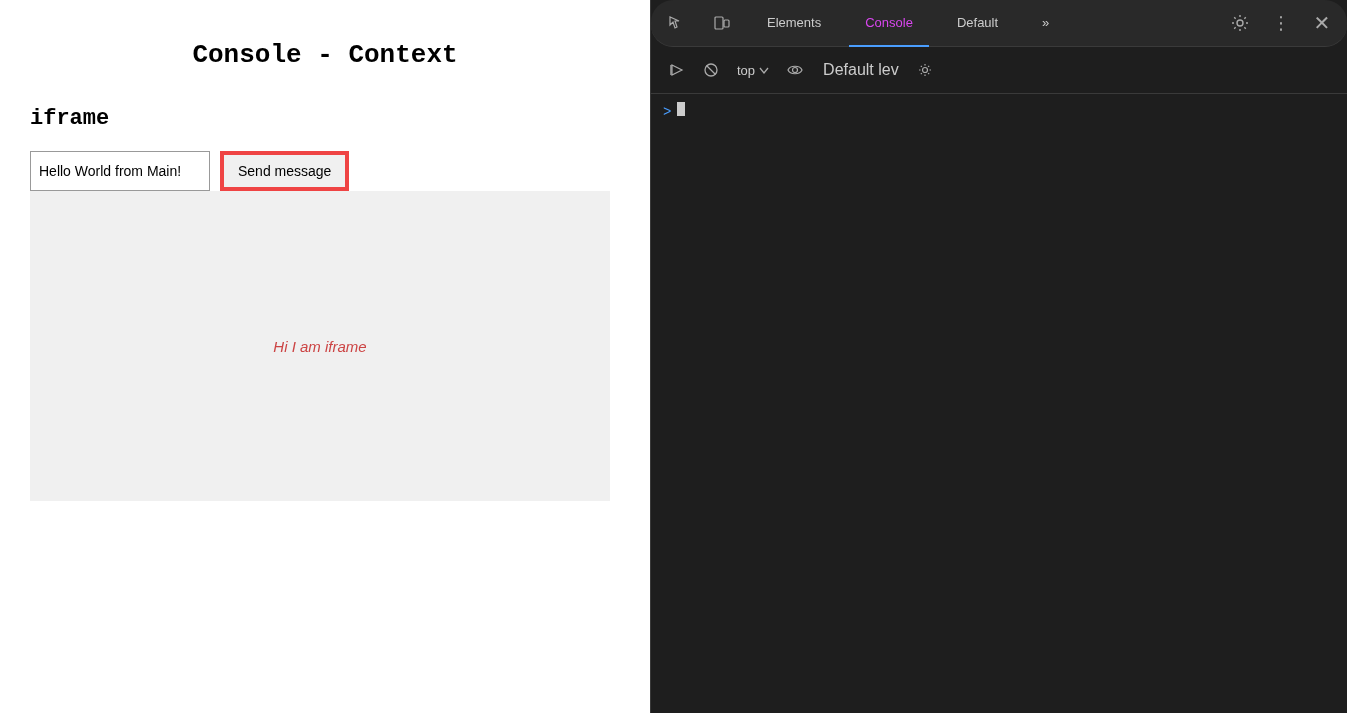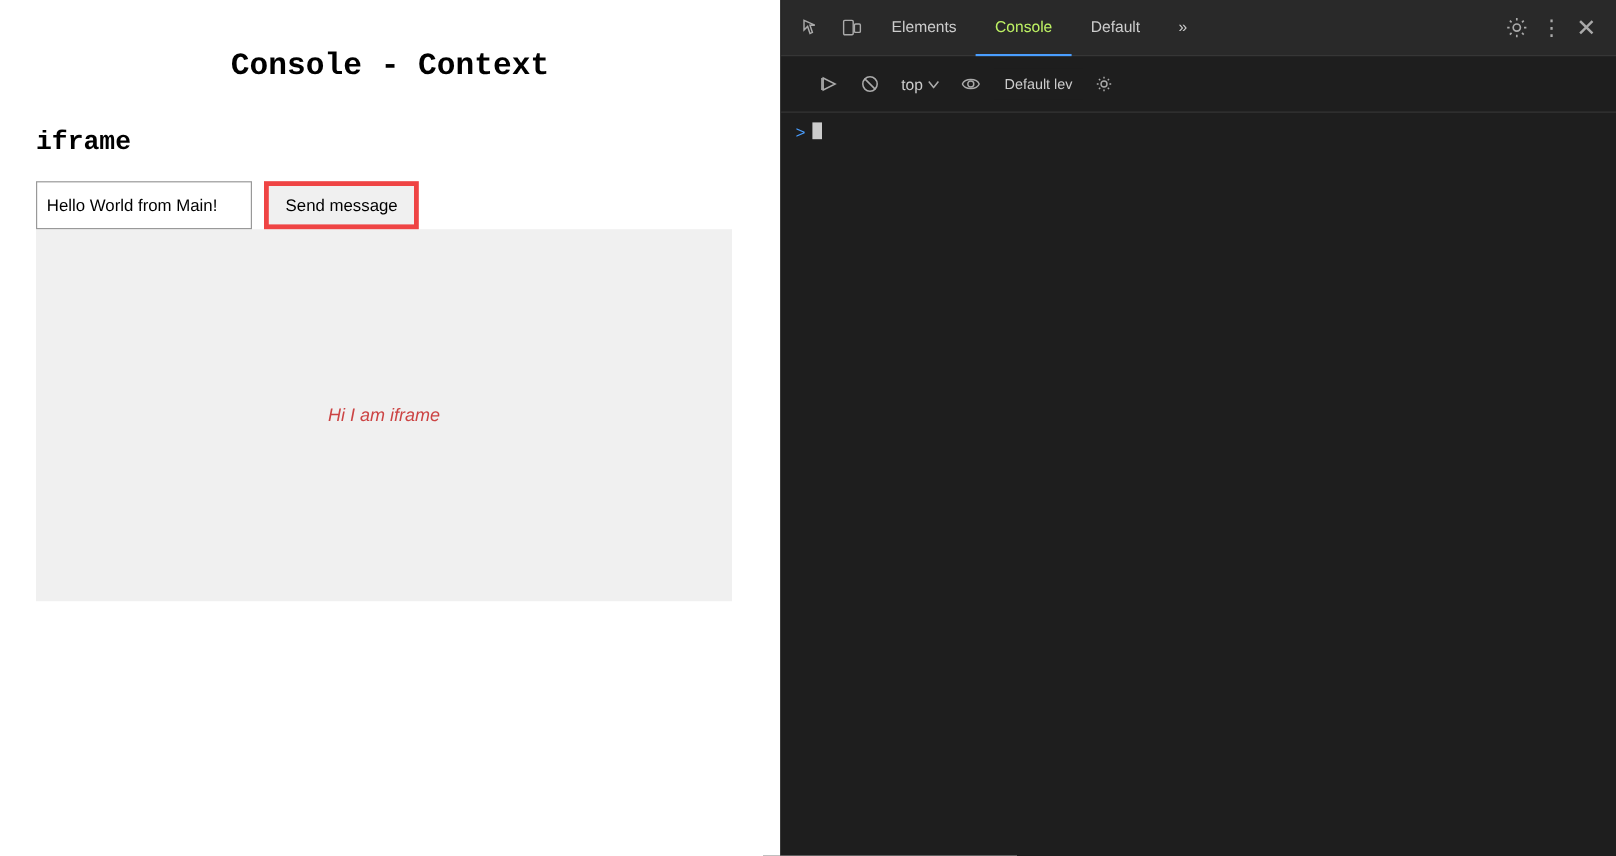"Elements" #devtools-toolbar { border-radius: none -> 22px; gap: 0 -> 12px }
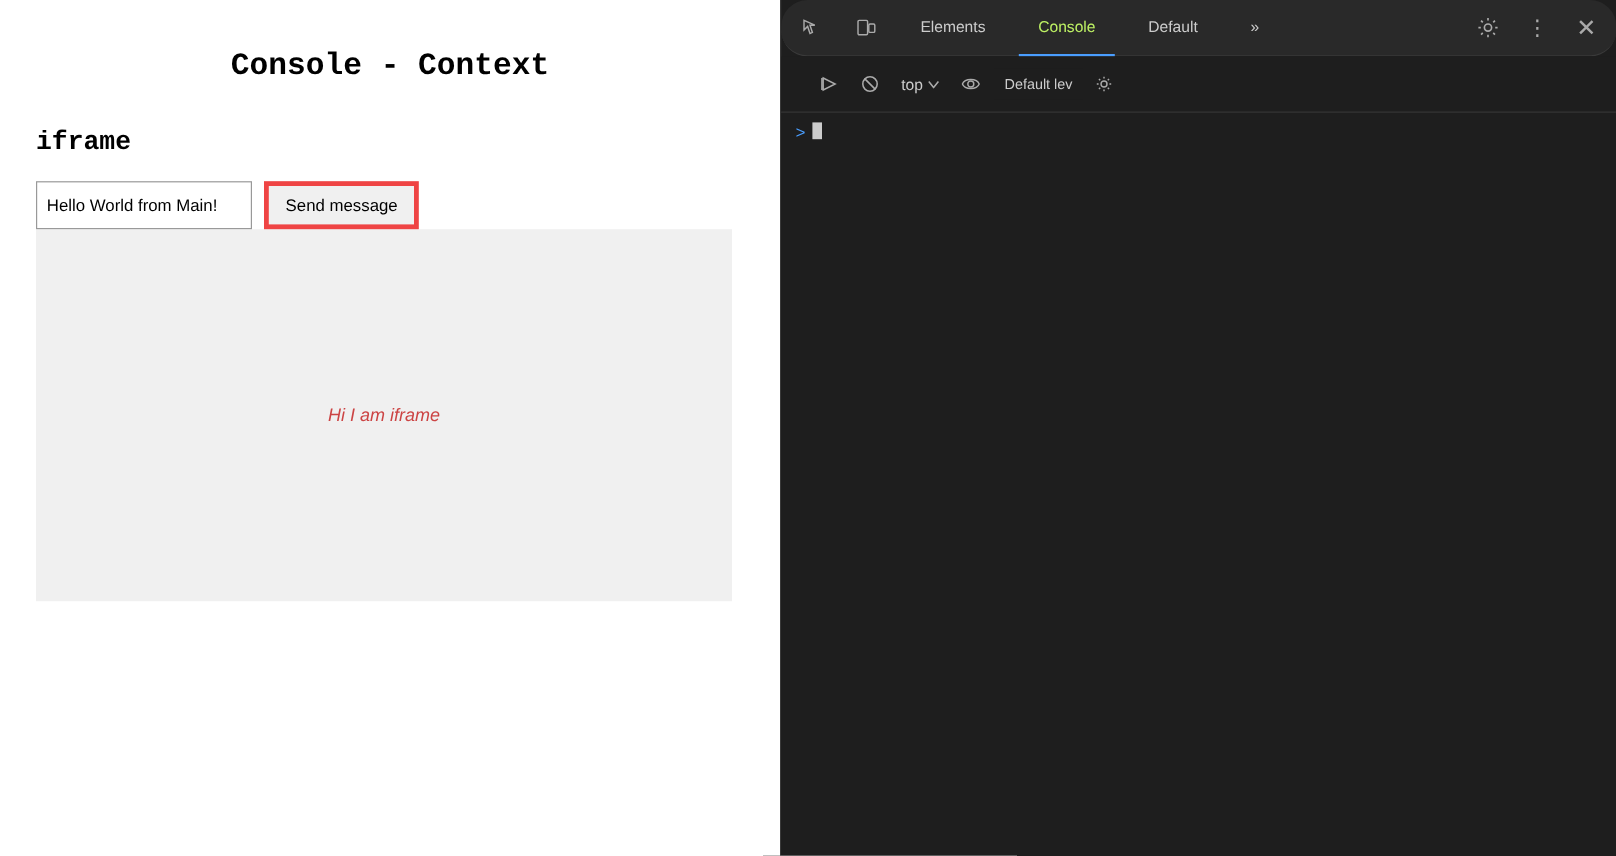"Console" .devtools-tab.active { color: #bef264 -> #d946ef }
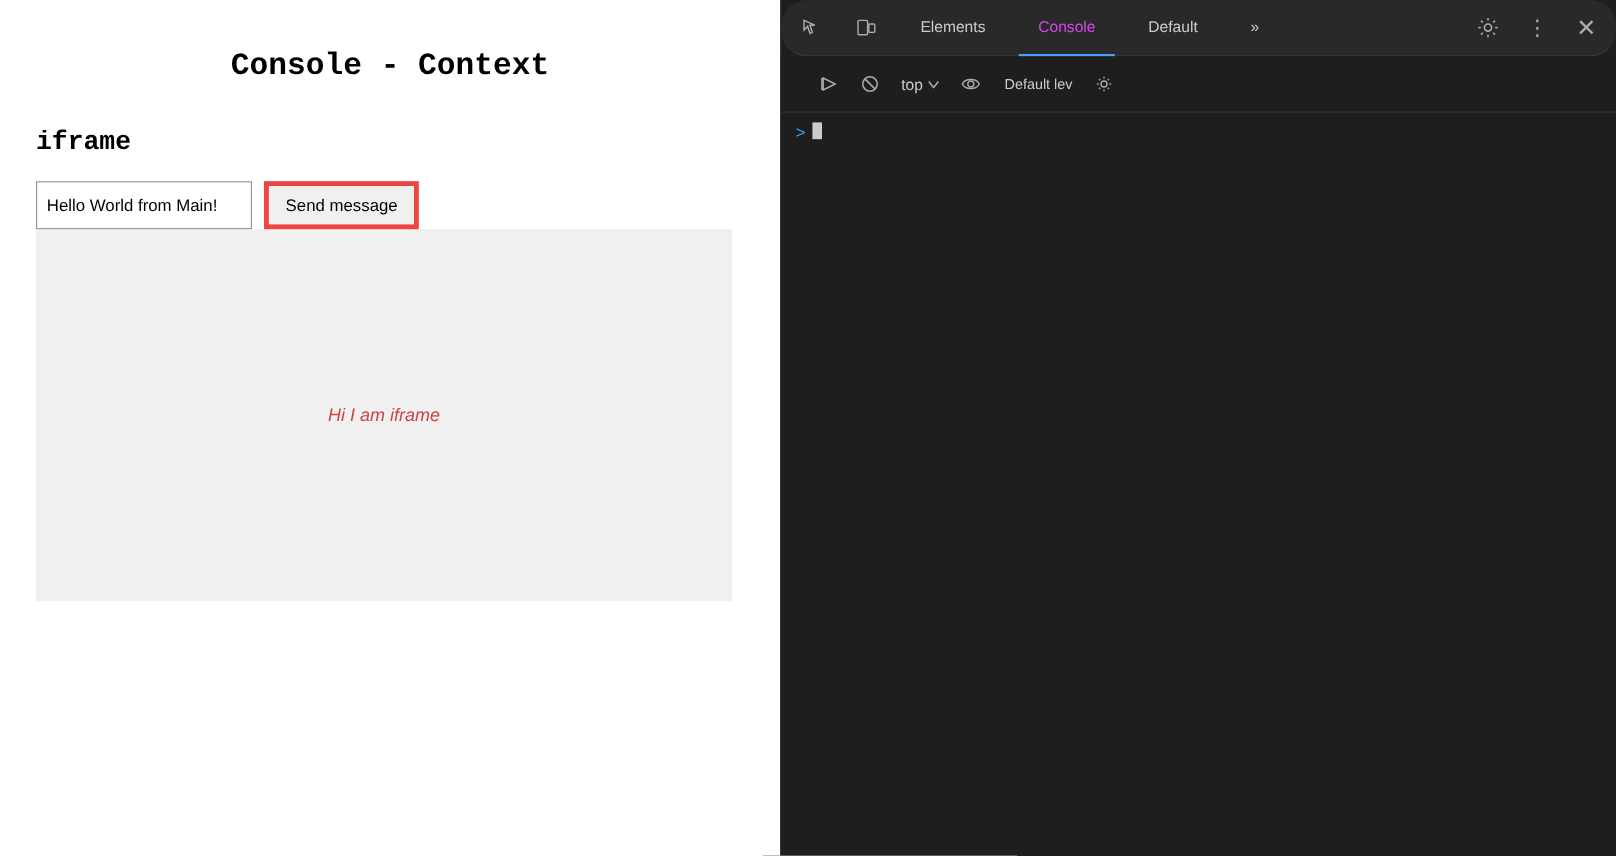"top" #console-toolbar { padding: 0 26px -> 0 12px }
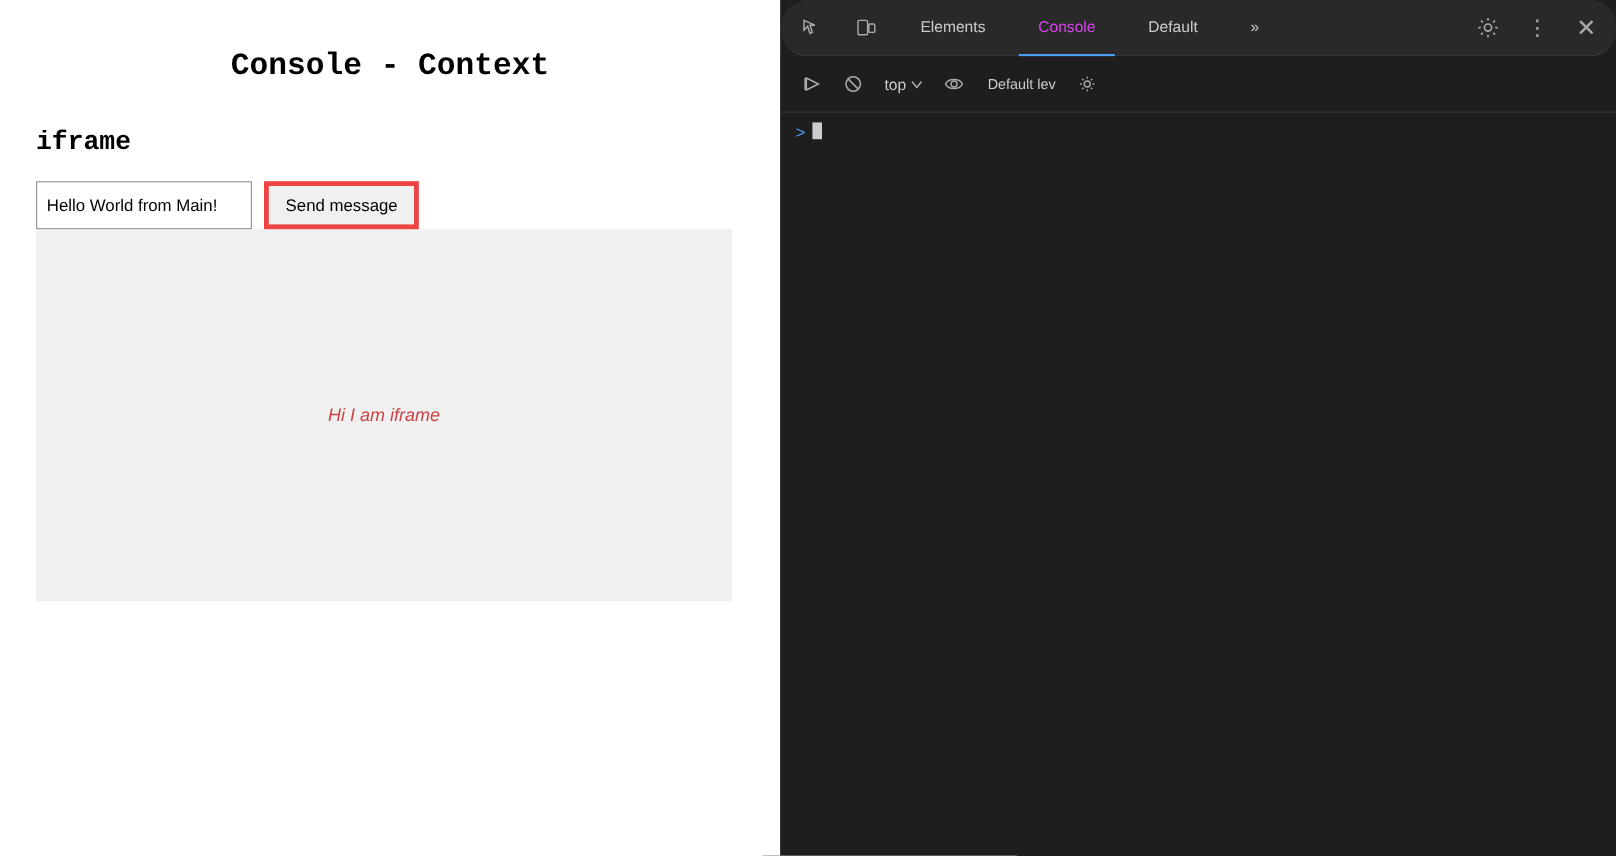"Default lev" .default-level-btn { font-size: 12px -> 16px }
